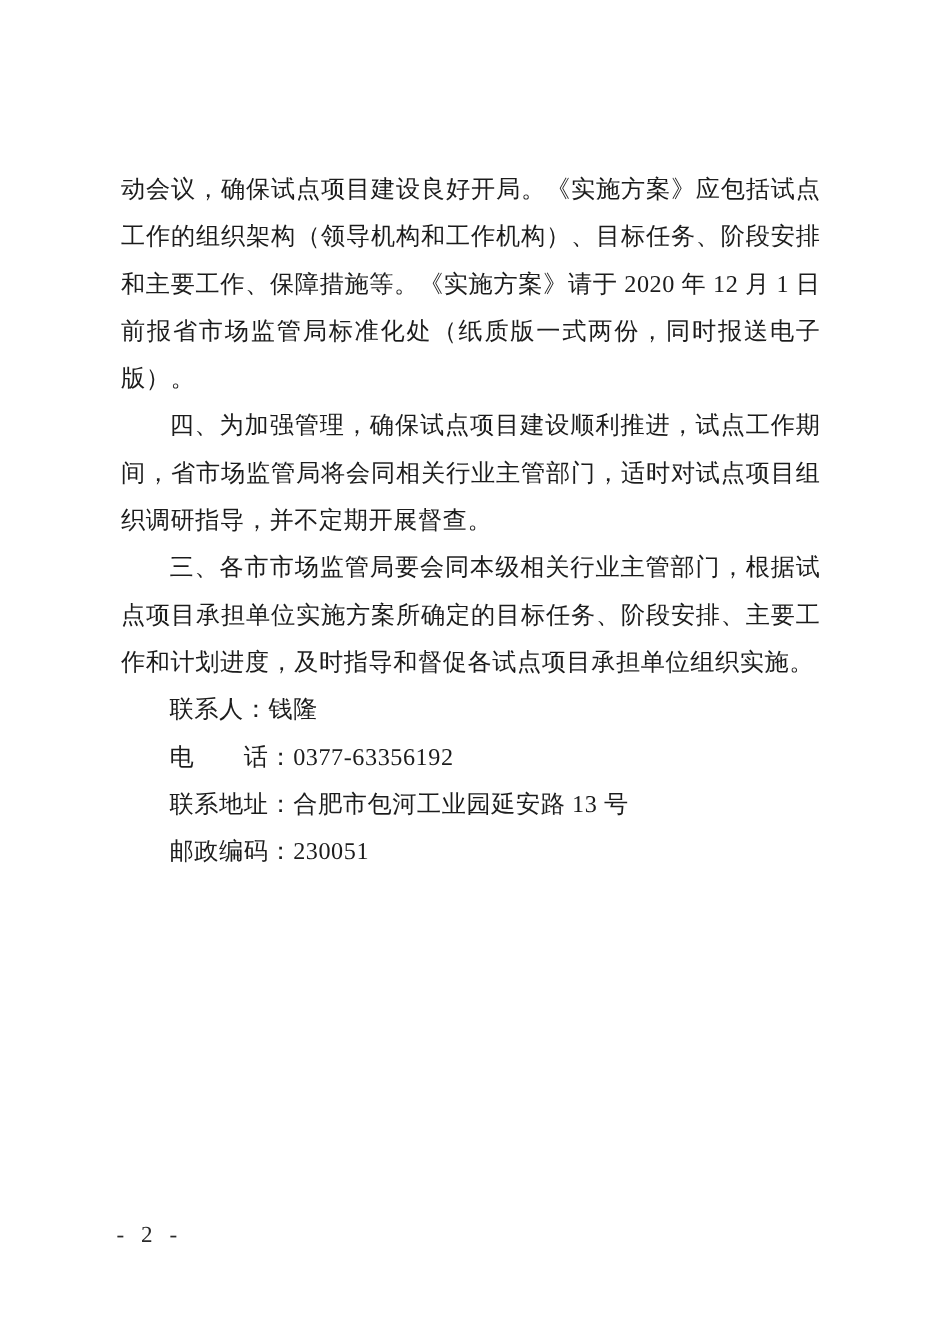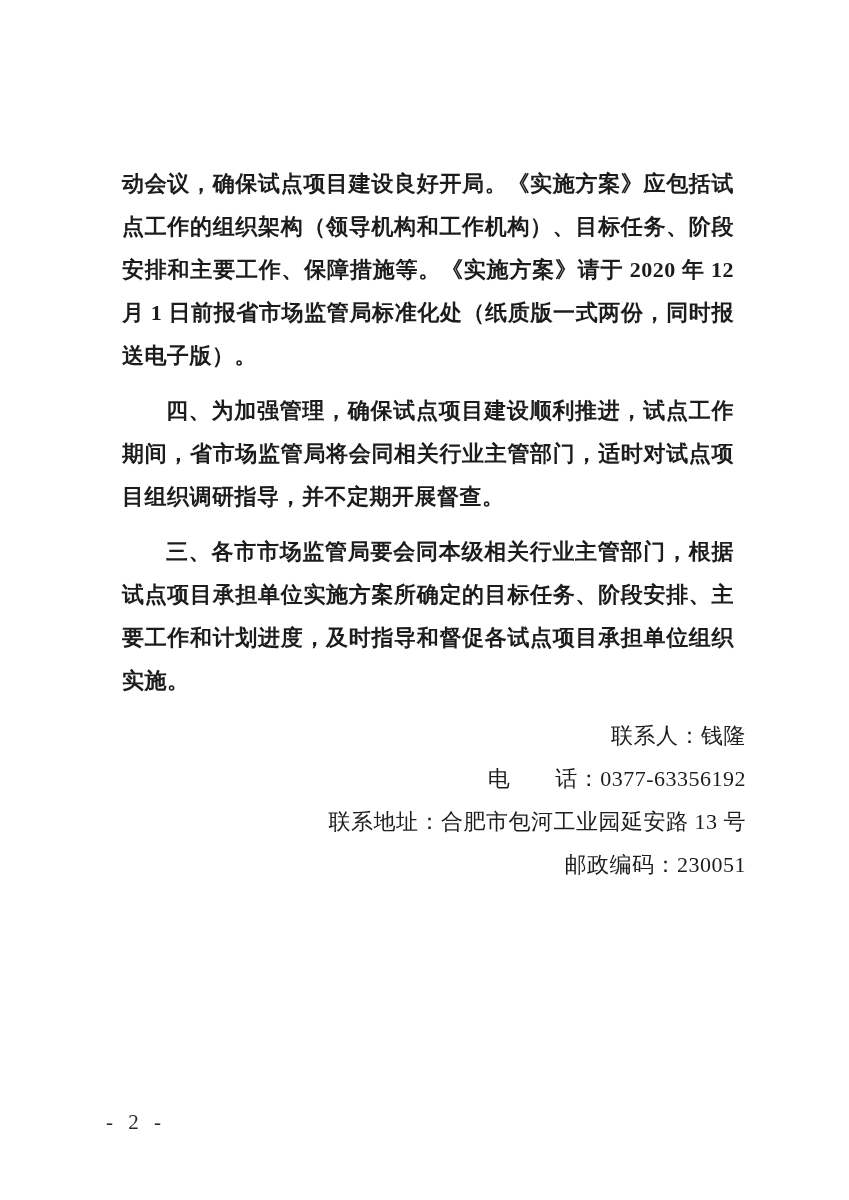"动会议，确保试点项目建设良好开局。《实施方案》应包括试点工作的组织架构（领导机构" .para { font-weight: bold -> none; margin: 12px -> 0 }
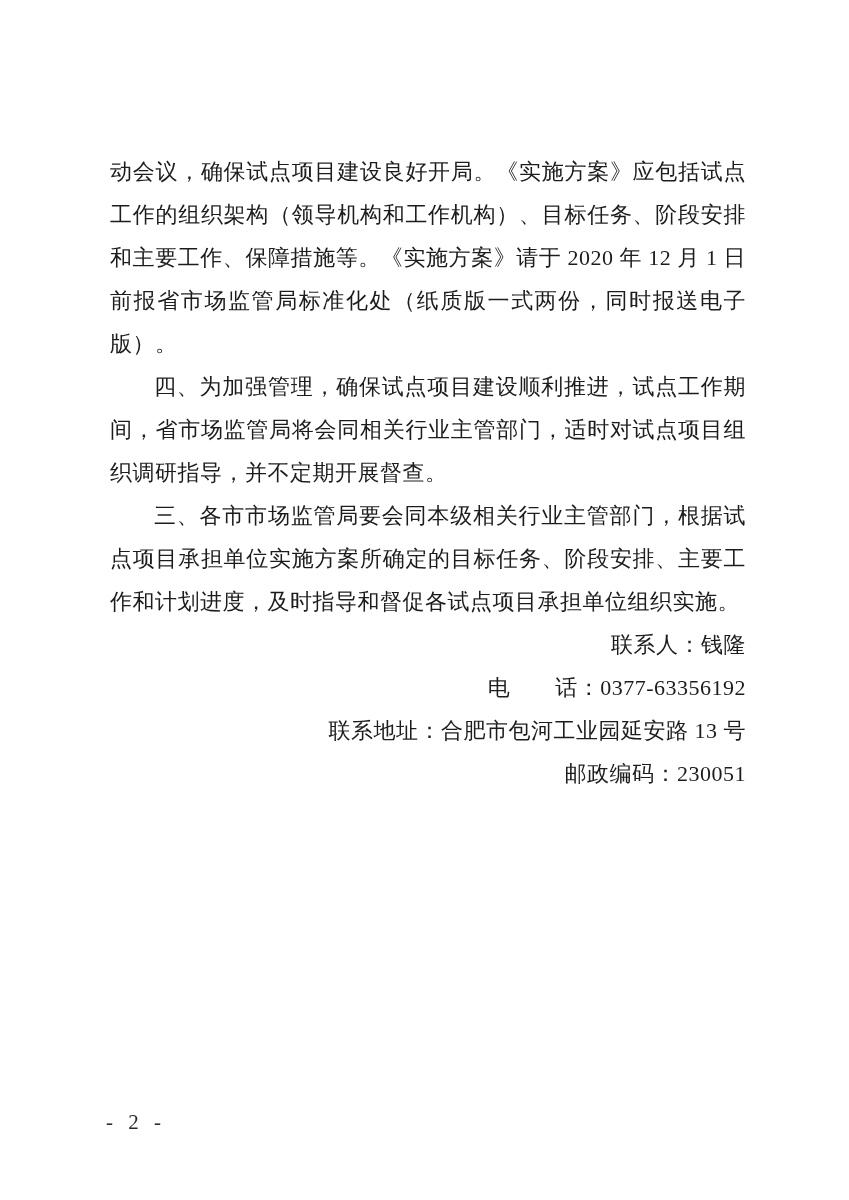"联系人：钱隆" .contact-line { text-align: right -> left }
